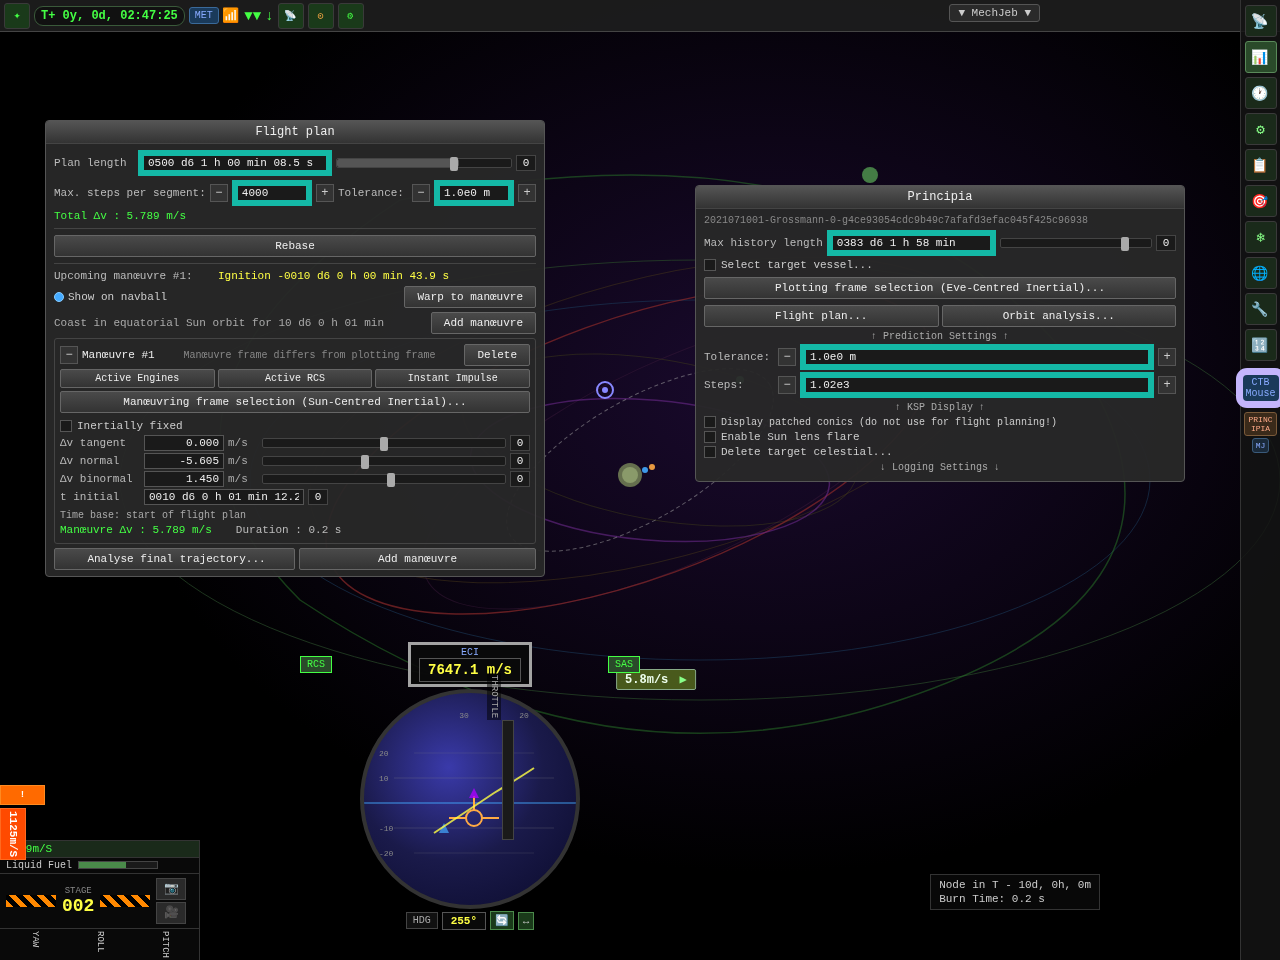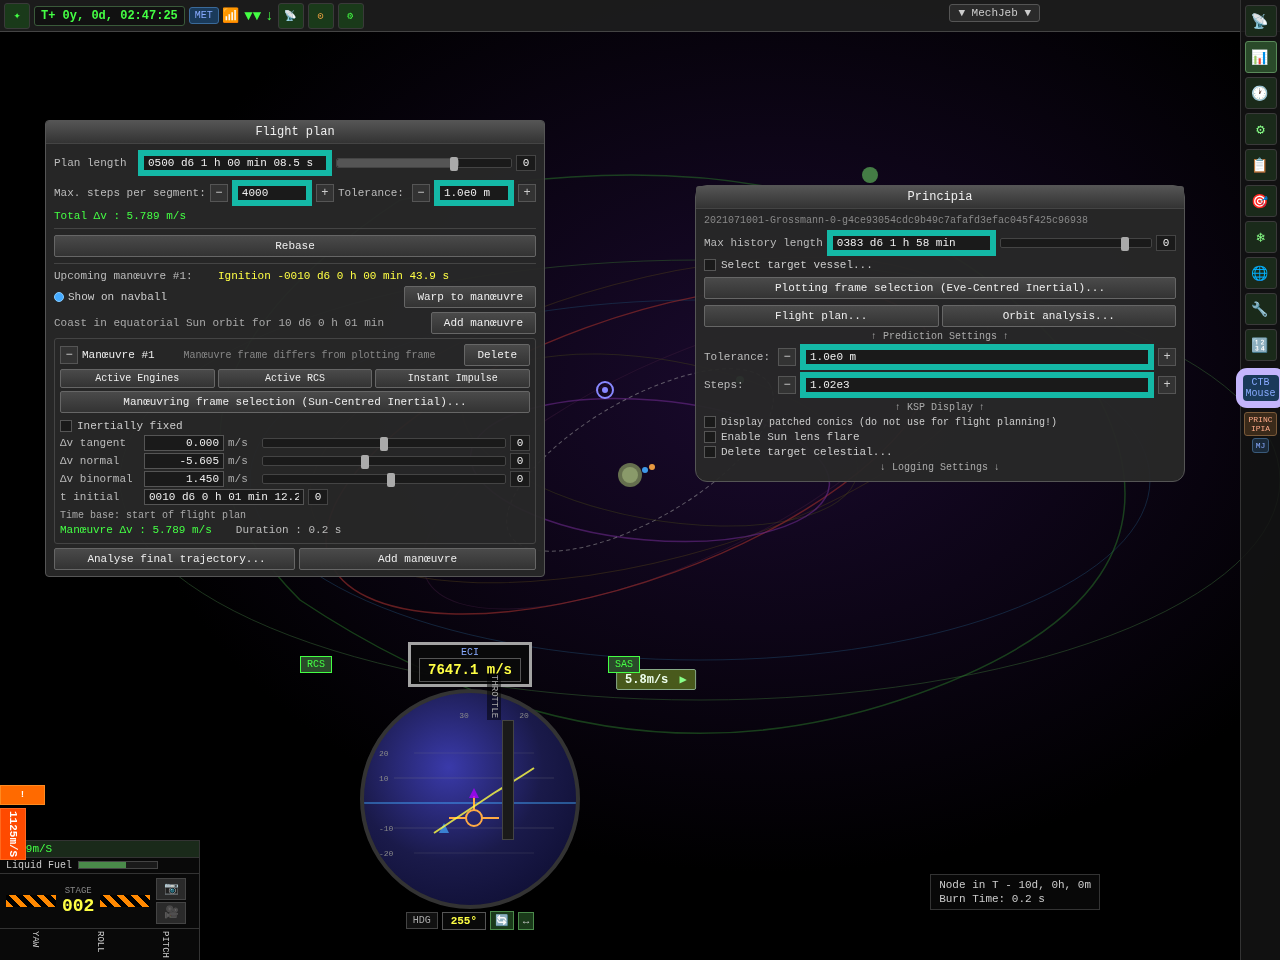"T+ 0y, 0d, 02:47:25" #timer-display { border-radius: 3px -> 9px }
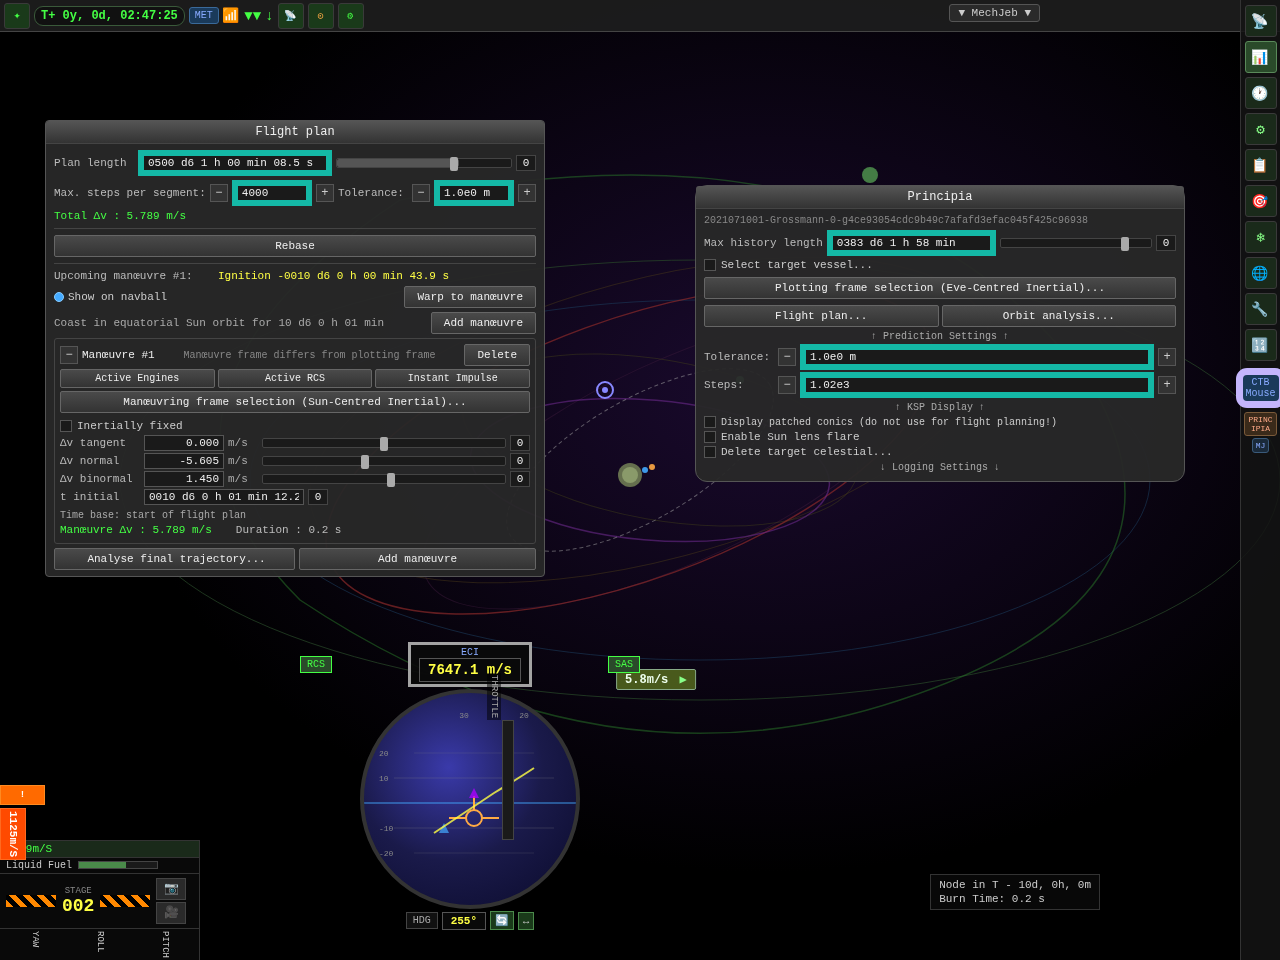"Principia" #principia-window { border-radius: 12px -> 4px }
